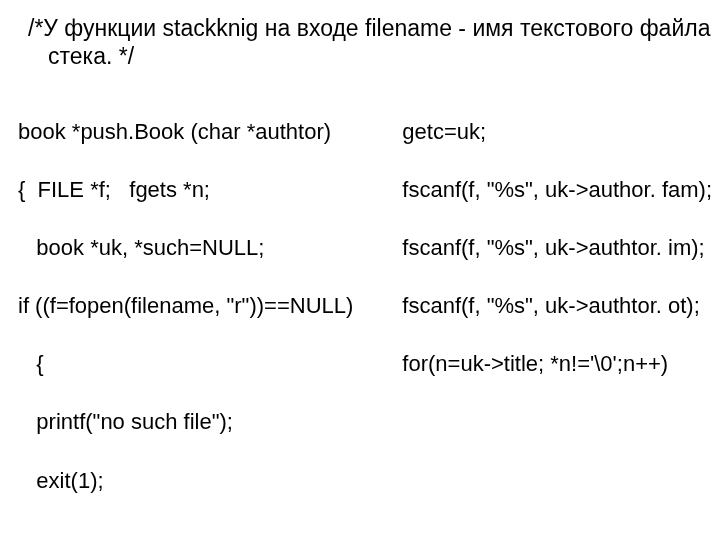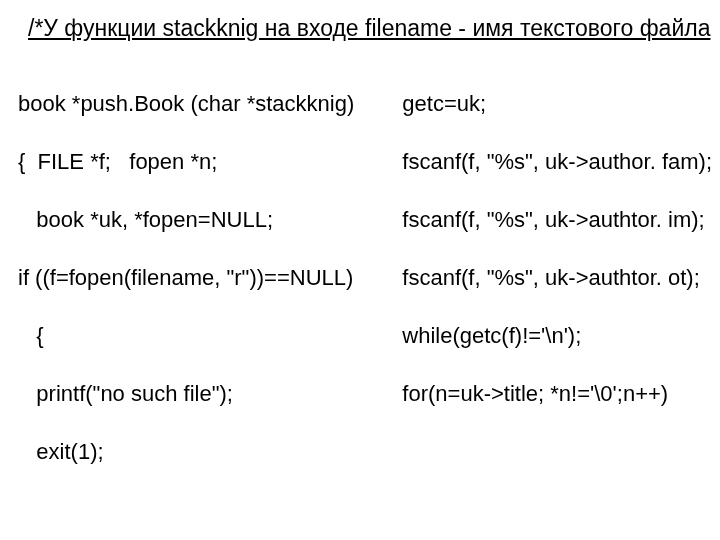"/*У функции stackknig на входе" .comment { text-decoration: underline -> none }
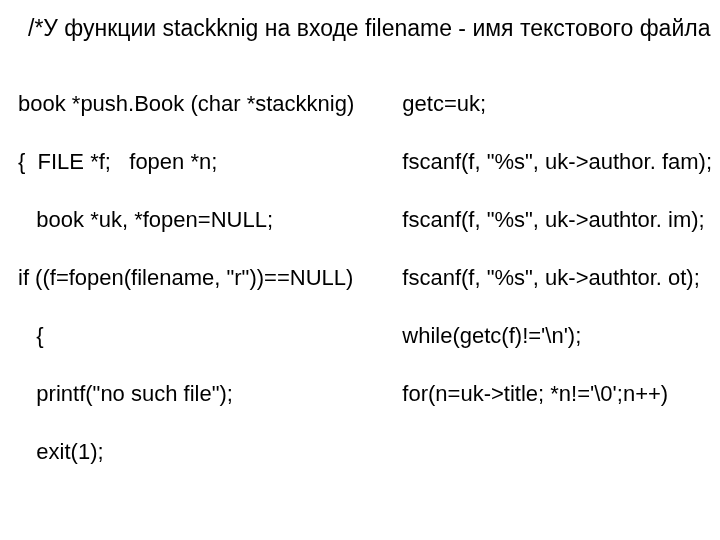"стека. */" div.li { html: none -> <div>стека. */</div> }
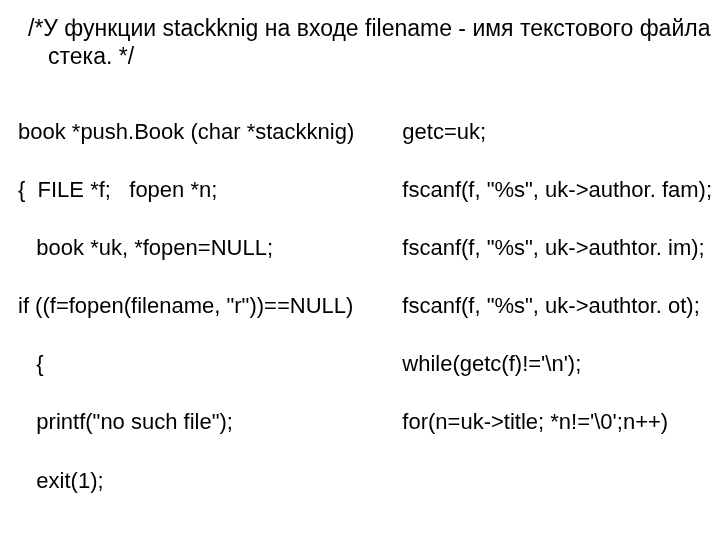"book *push.Book (char *stackknig)" div { text: stackknig -> authtor }
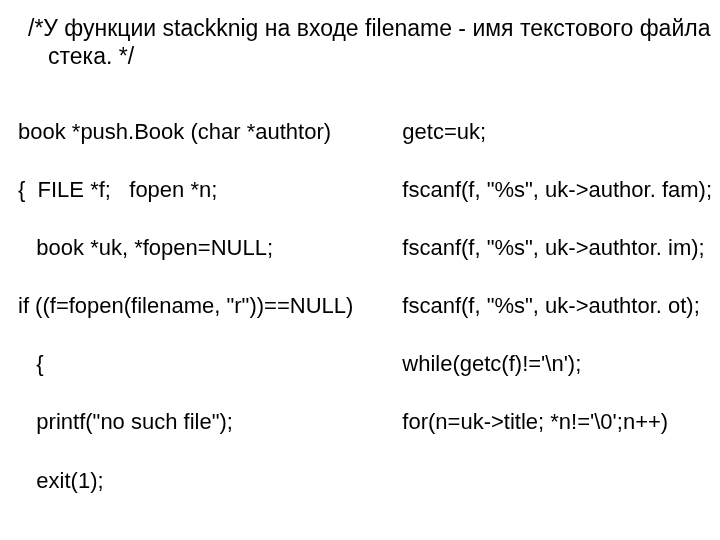"{ FILE *f; fopen *n;" div { text: fopen -> fgets }
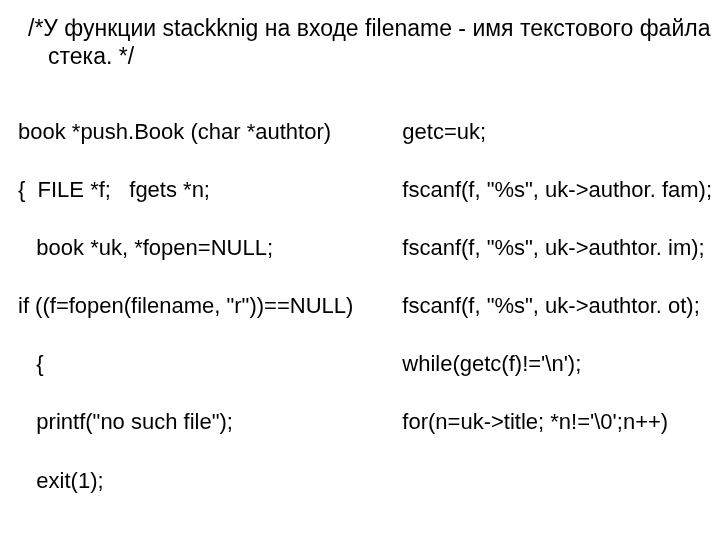"book *uk, *fopen=NULL;" div { text: fopen -> such }
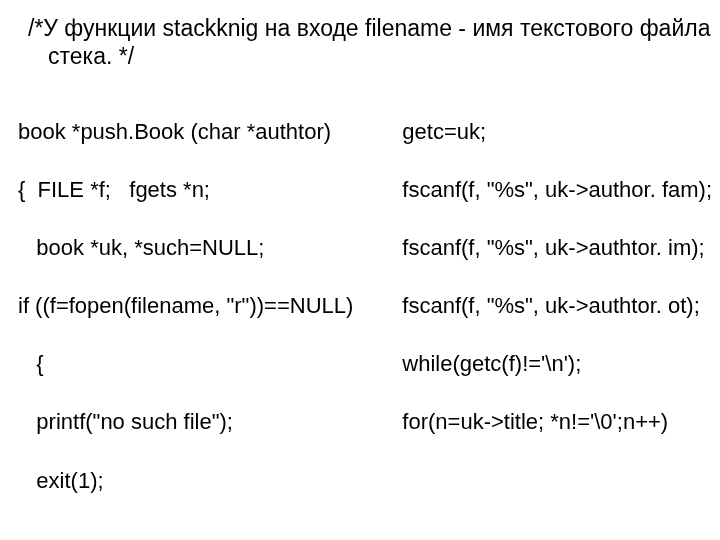"while(getc(f)!='\n');" div { html: <div> while(getc(f)!='\n');</div> -> none }
